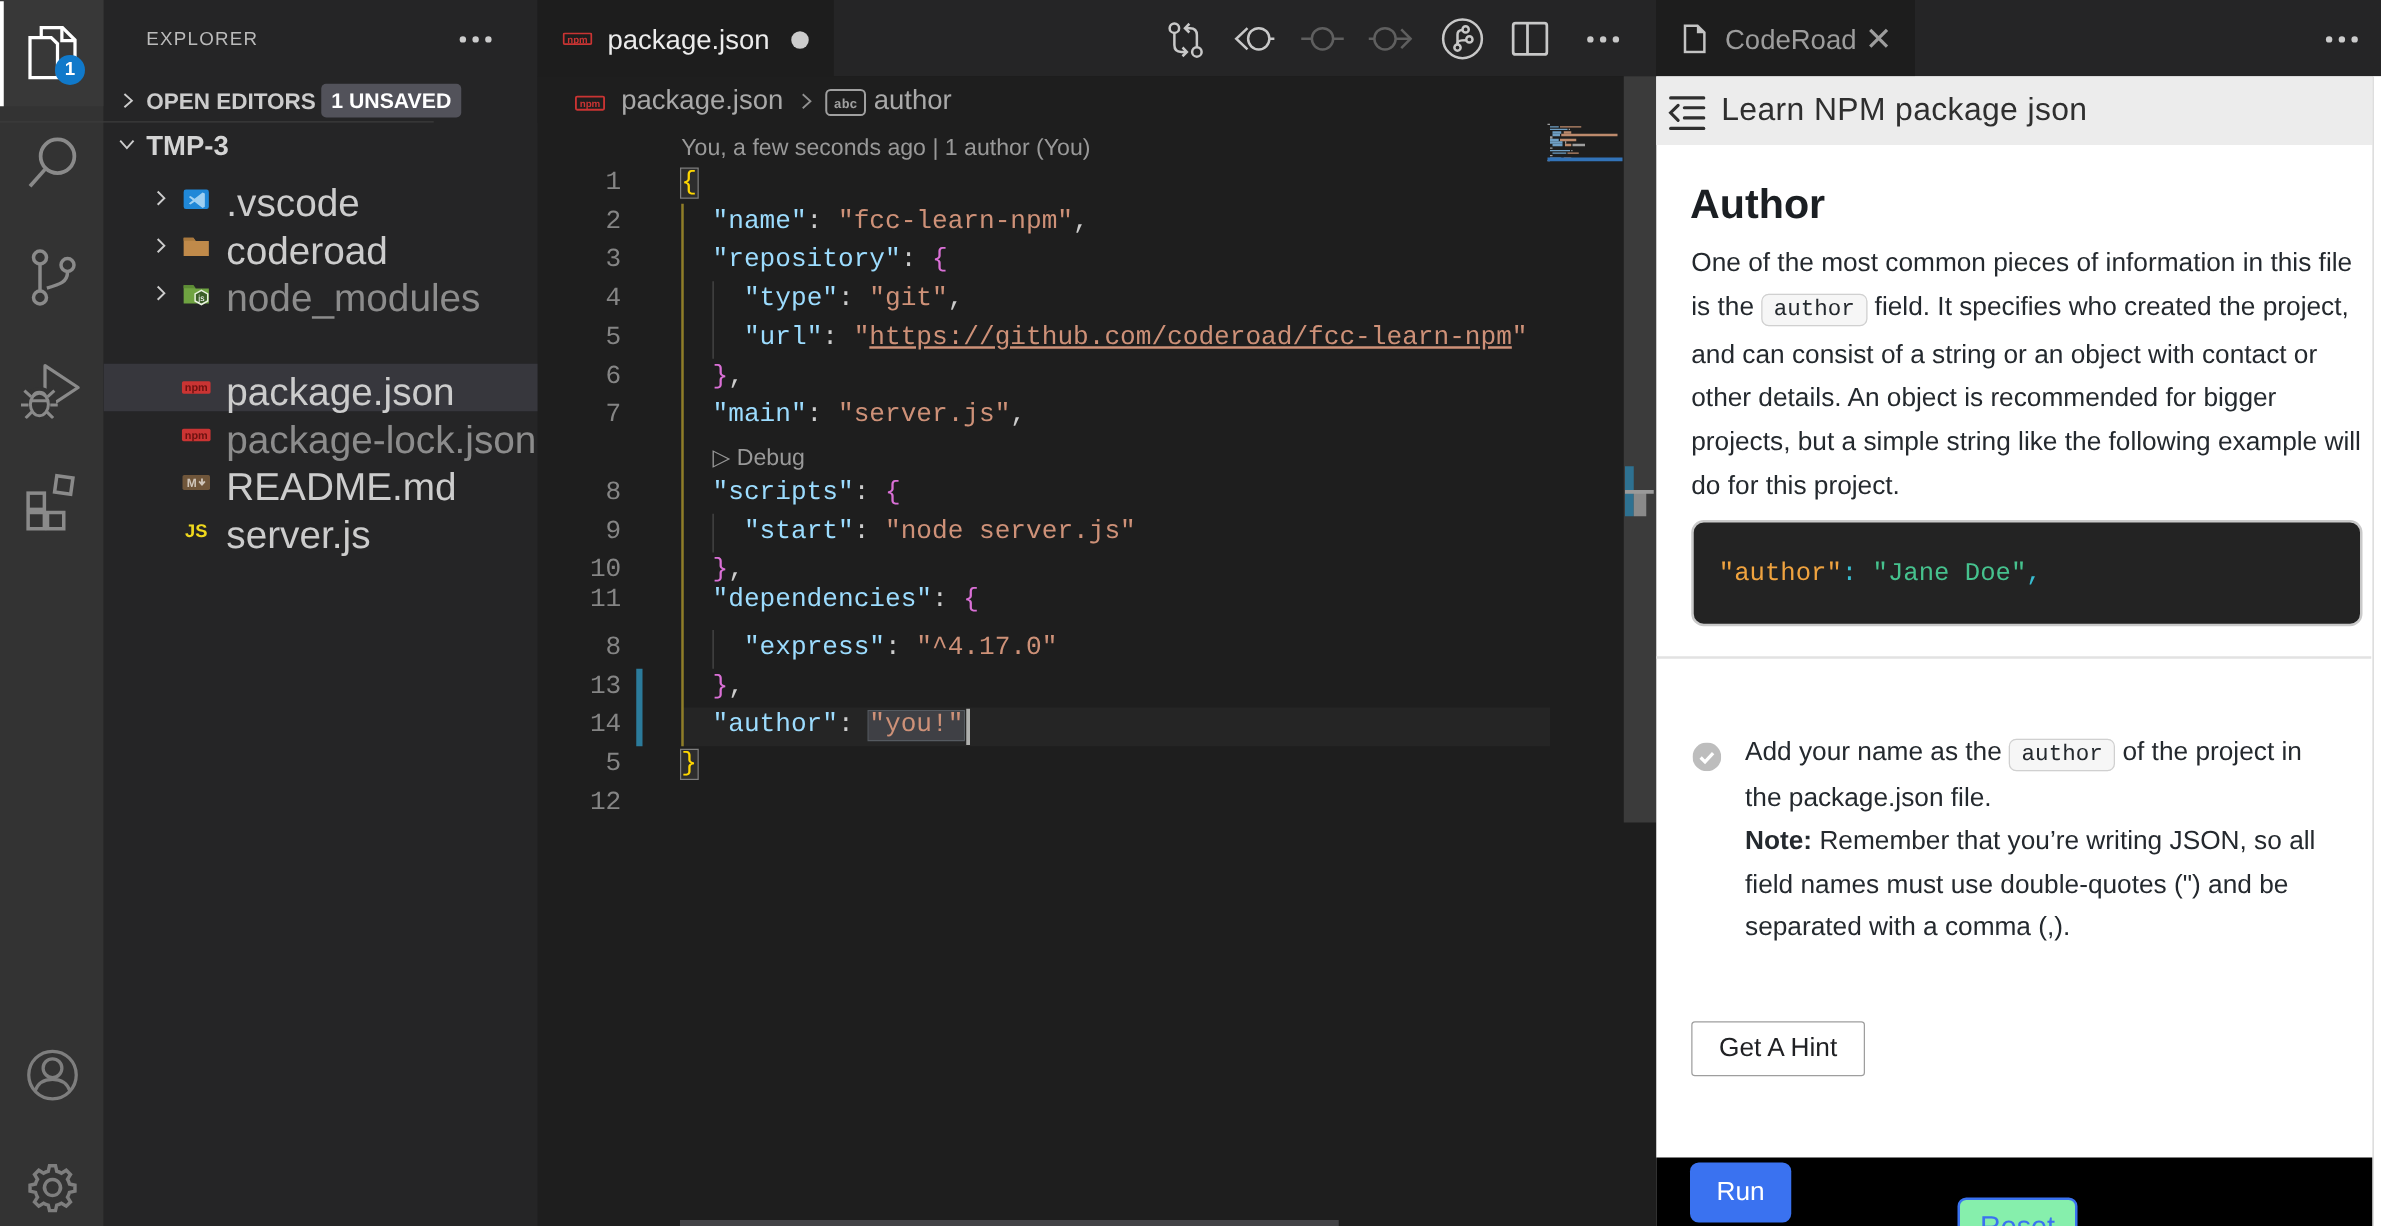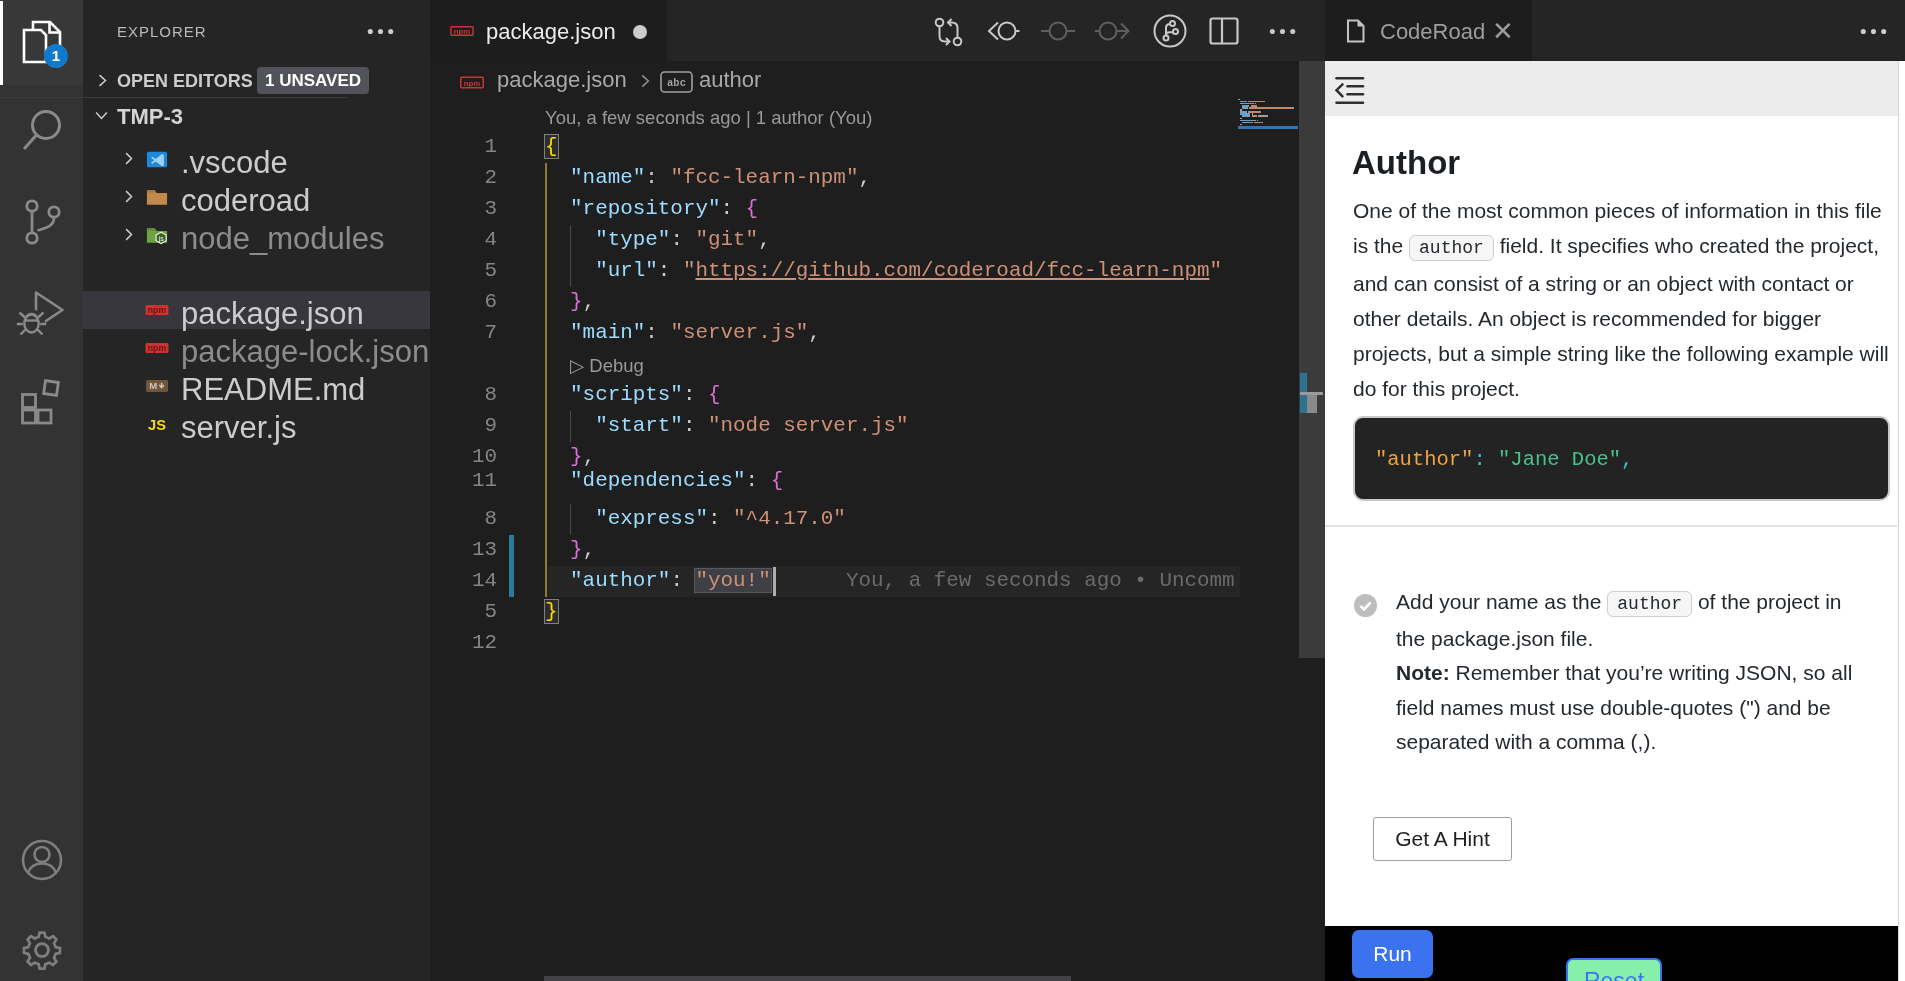"Learn NPM package json" div.abs { html: none -> <div>Learn NPM package json</div> }
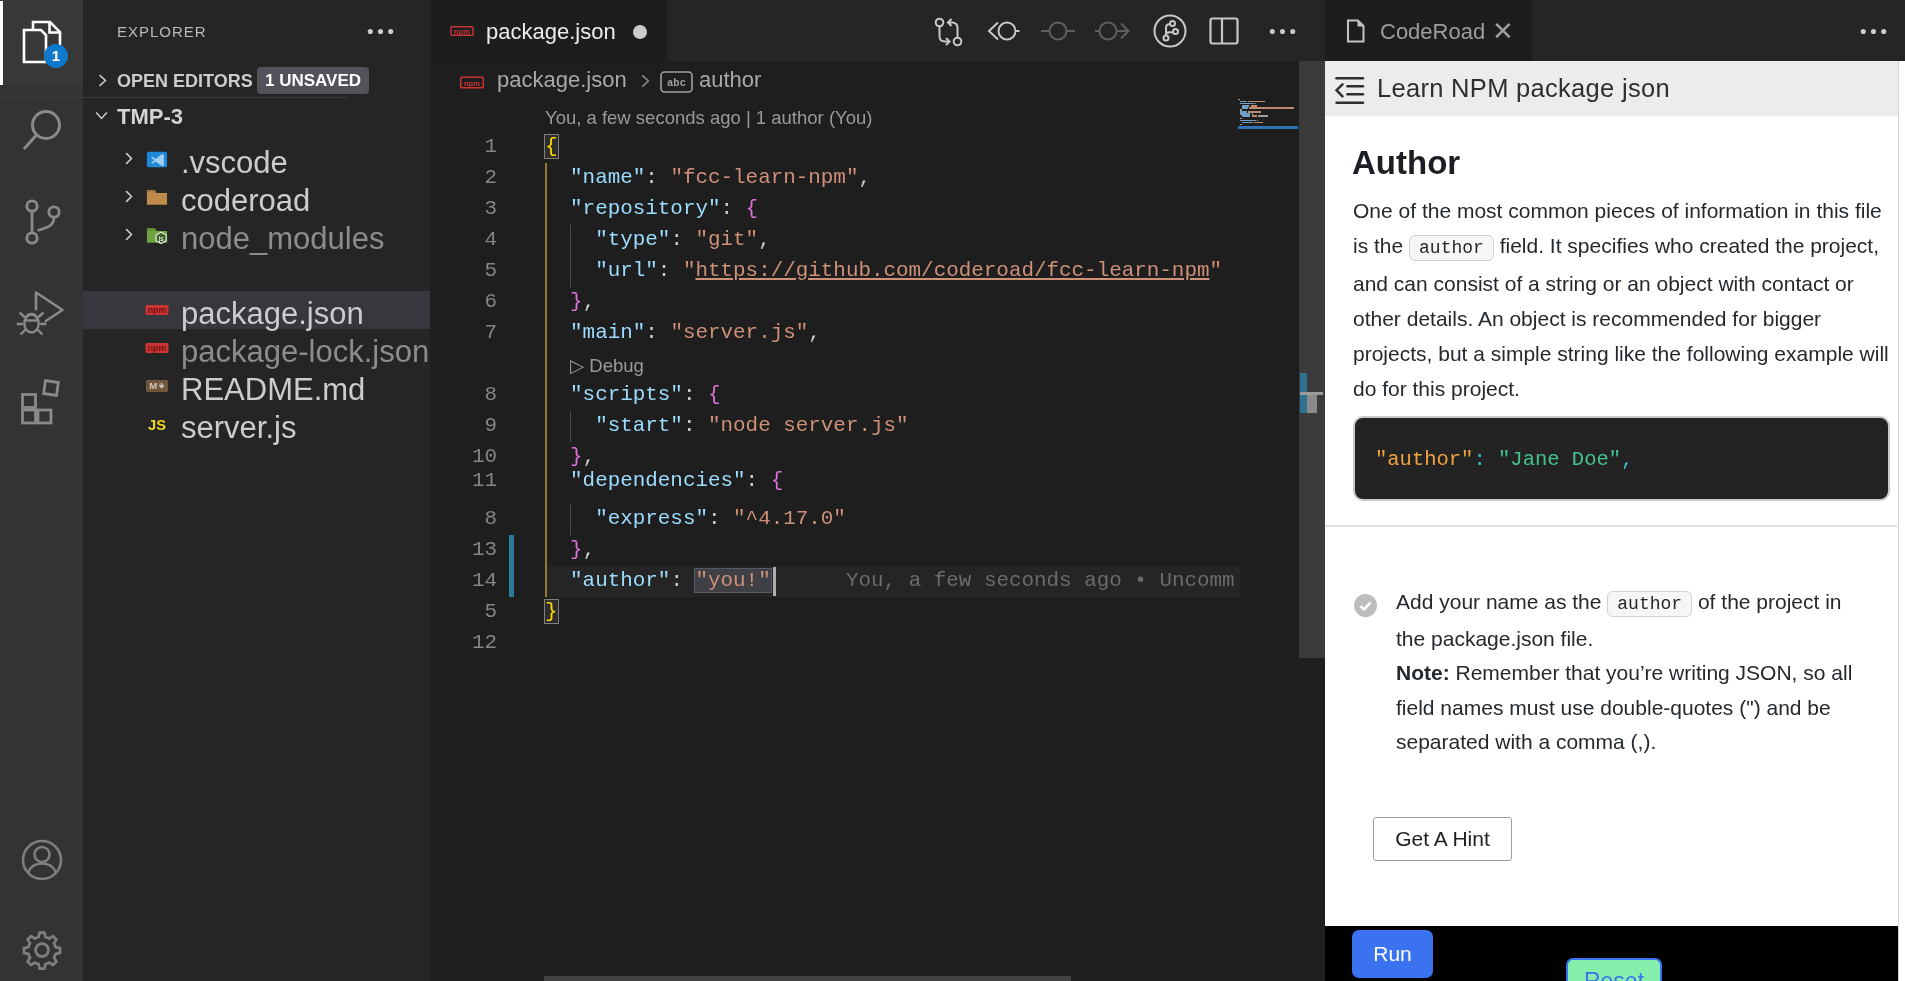"You, a few seconds ago •" span { html: <span>You, a few seconds ago • Uncomm</span> -> none }
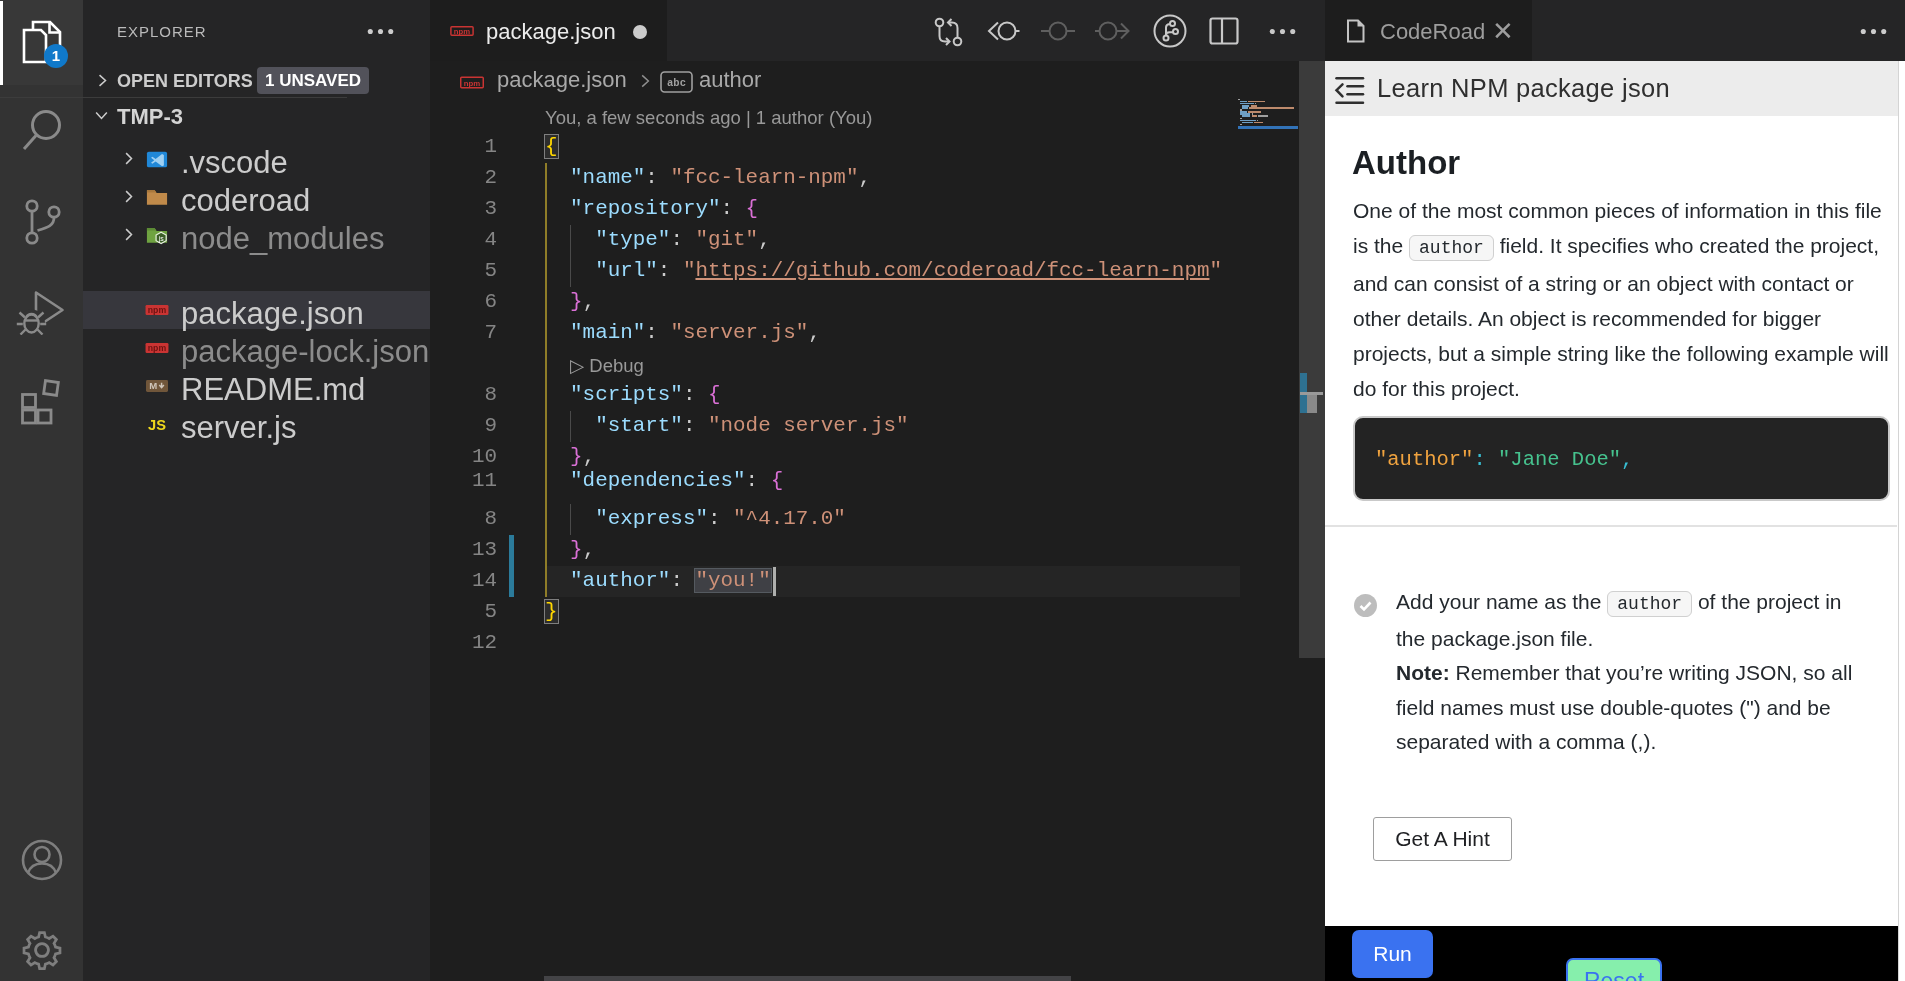"Get A Hint" #hintbtn { margin-left: 20px -> none }
